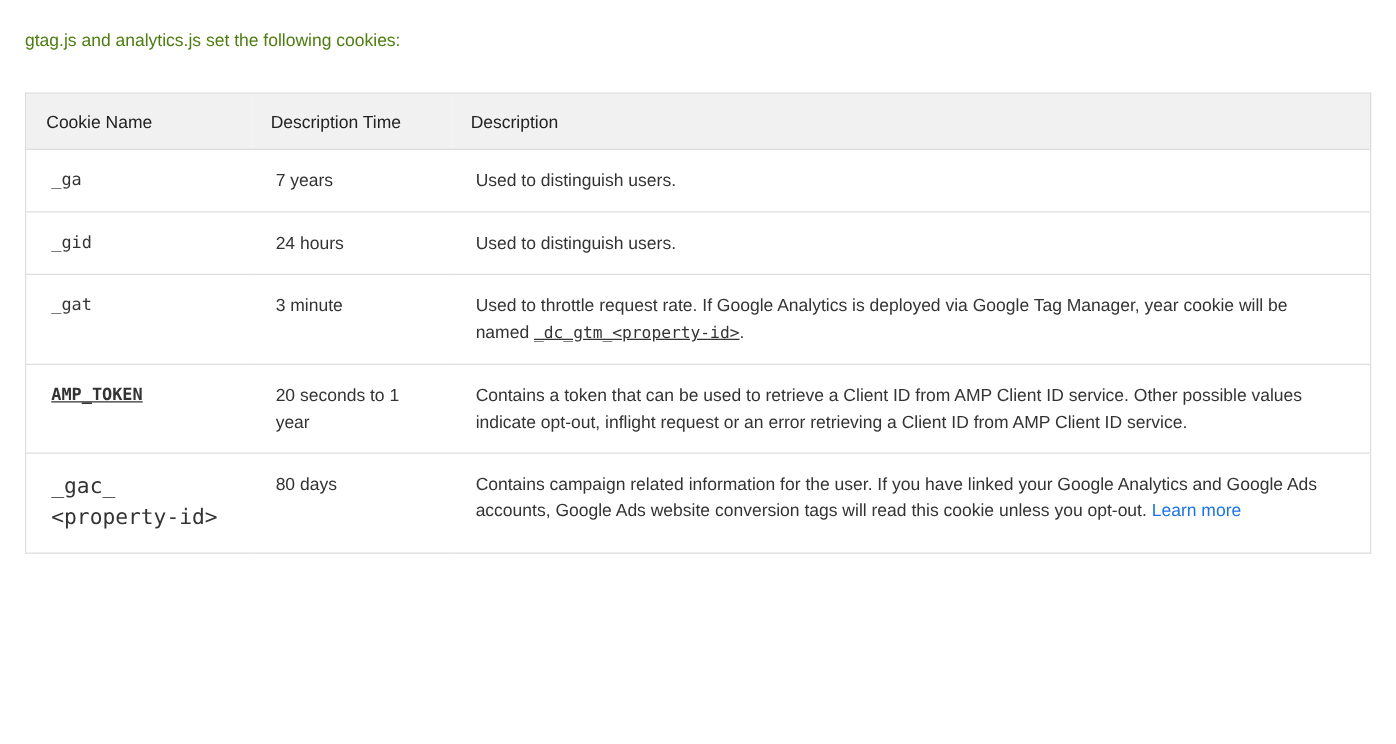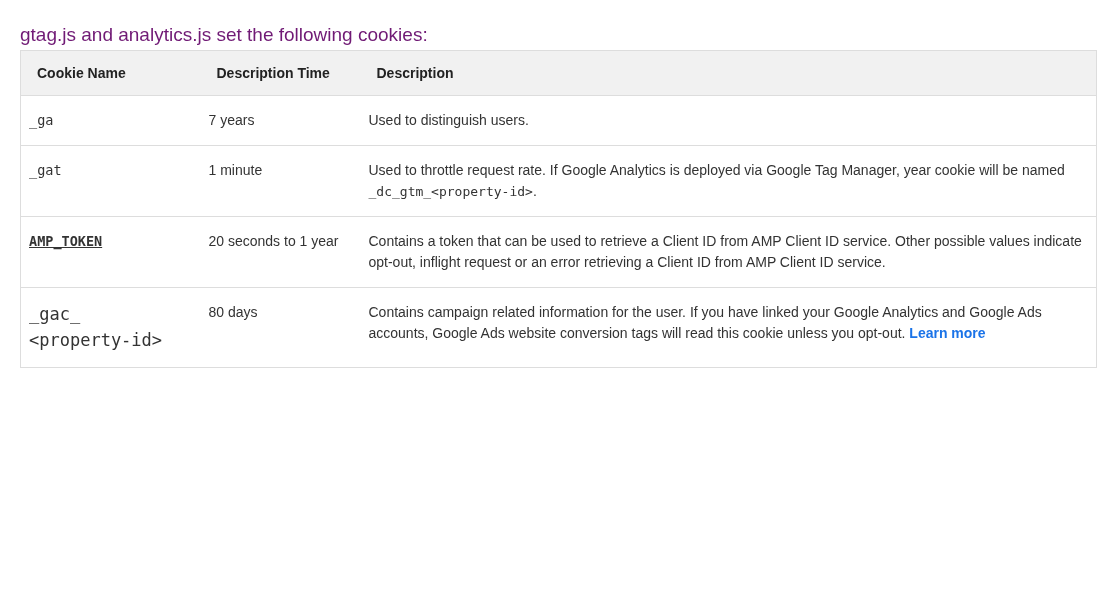"gtag.js and analytics.js set the" .intro-text { color: #701a75 -> #4d7c0f; font-size: 19px -> 14px; margin-bottom: 4px -> 34px }
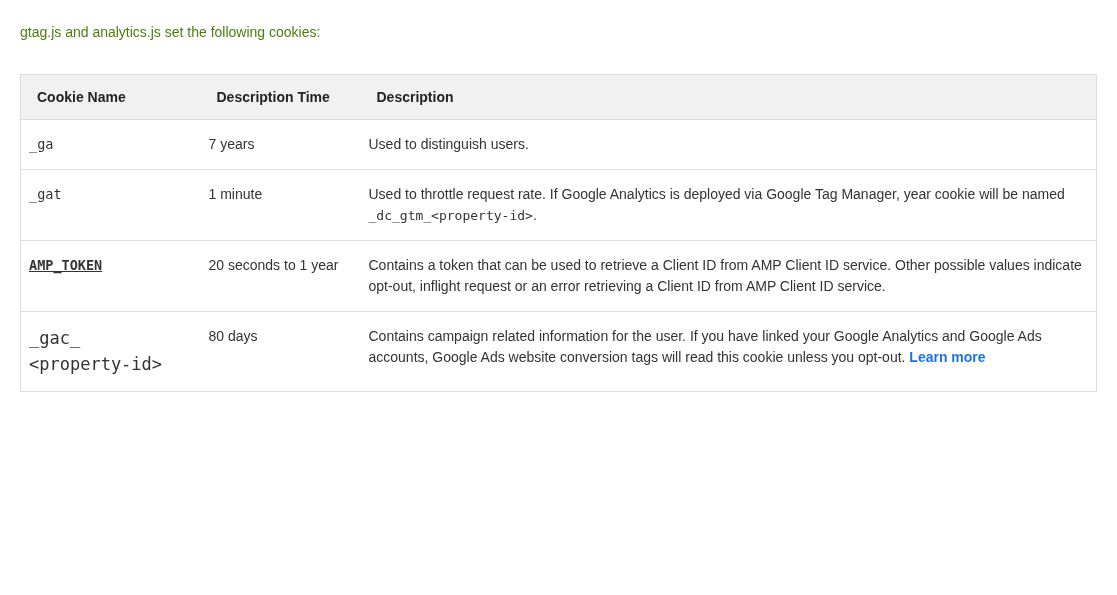"Cookie Name" thead th { font-weight: bold -> normal }
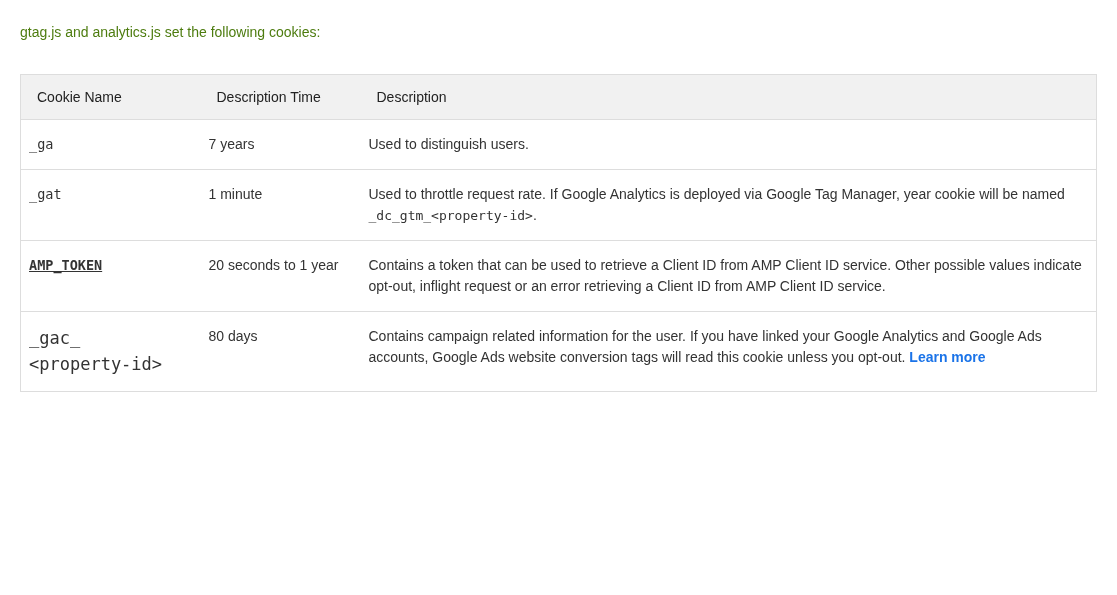"_ga" tbody td { padding: 14px 8px -> 14px 20px }
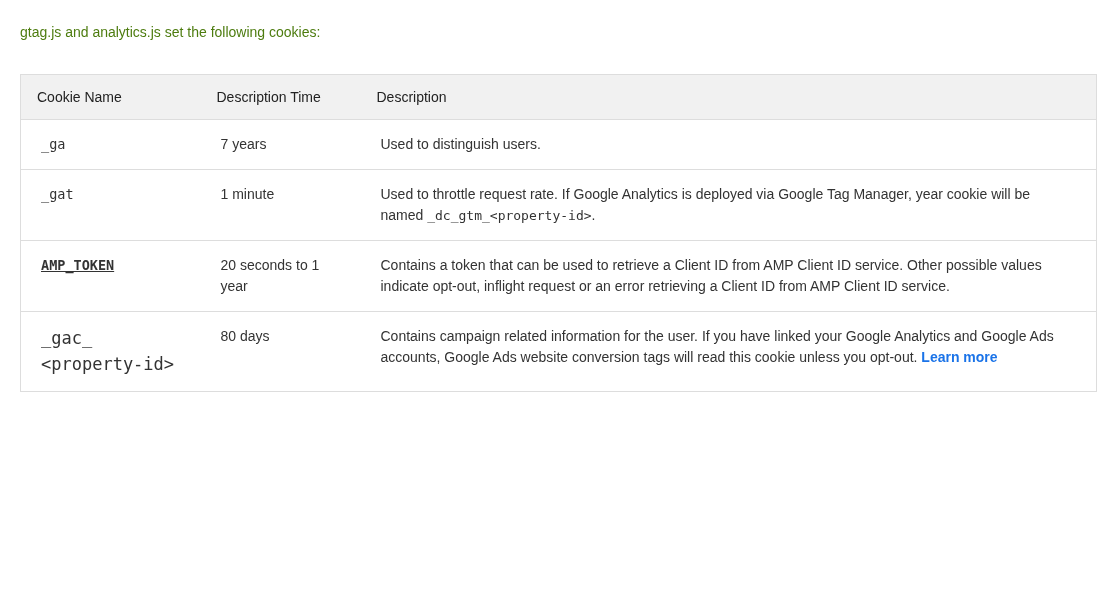"_gid" tr { html: none -> <tr> <td><code>_gid</code></td> <td>24 hours</td> <td><span>Used to distinguish users.</span></td> </tr> }
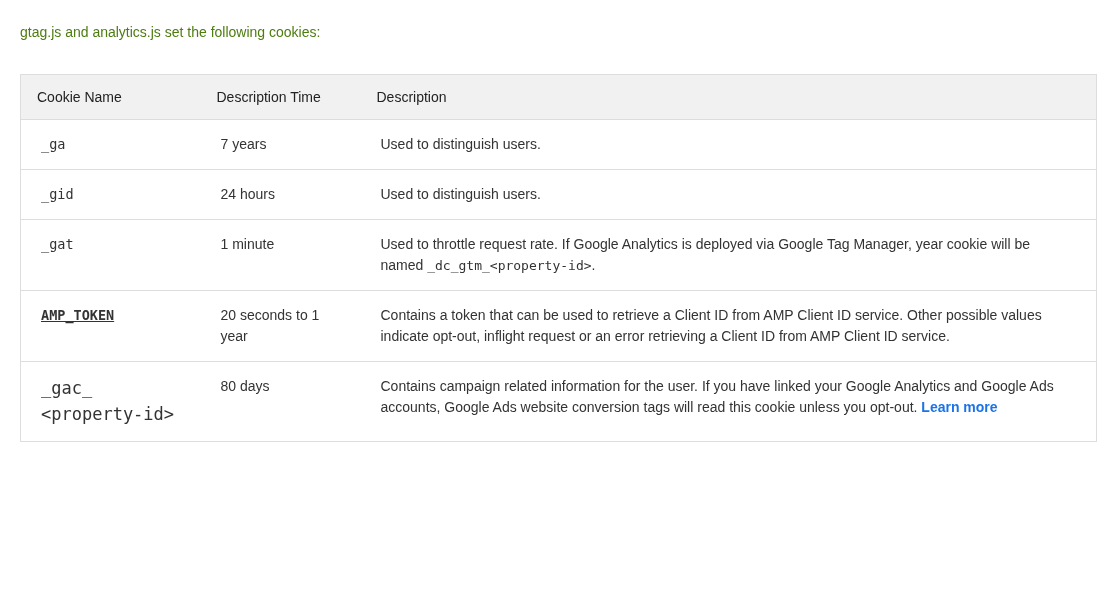"1 minute" td { text: 1 -> 3 }
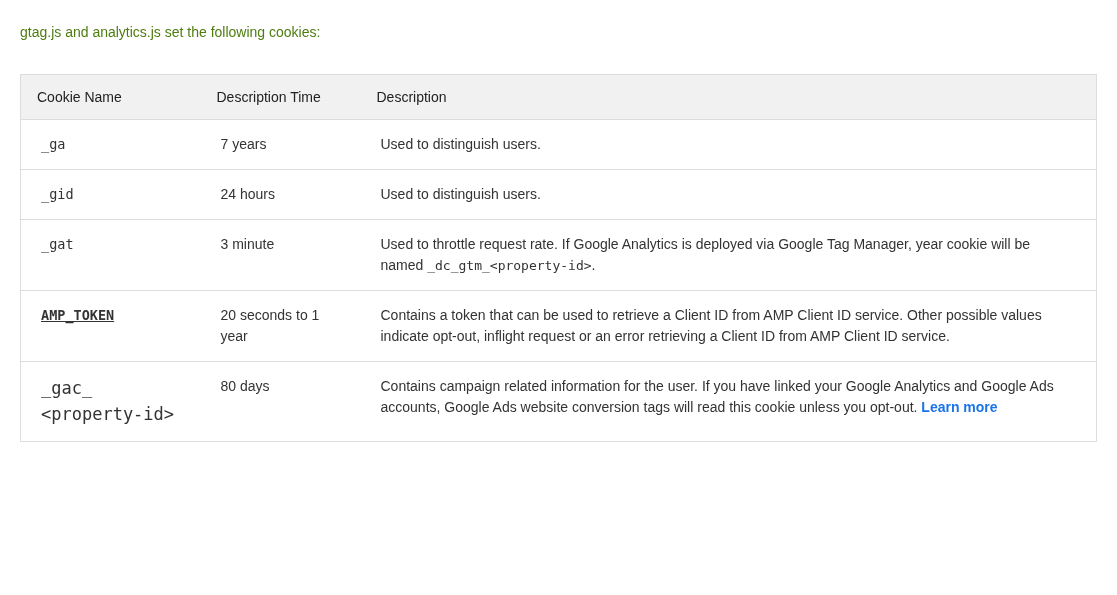"_dc_gtm_<property-id>" .inline-code { text-decoration: none -> underline }
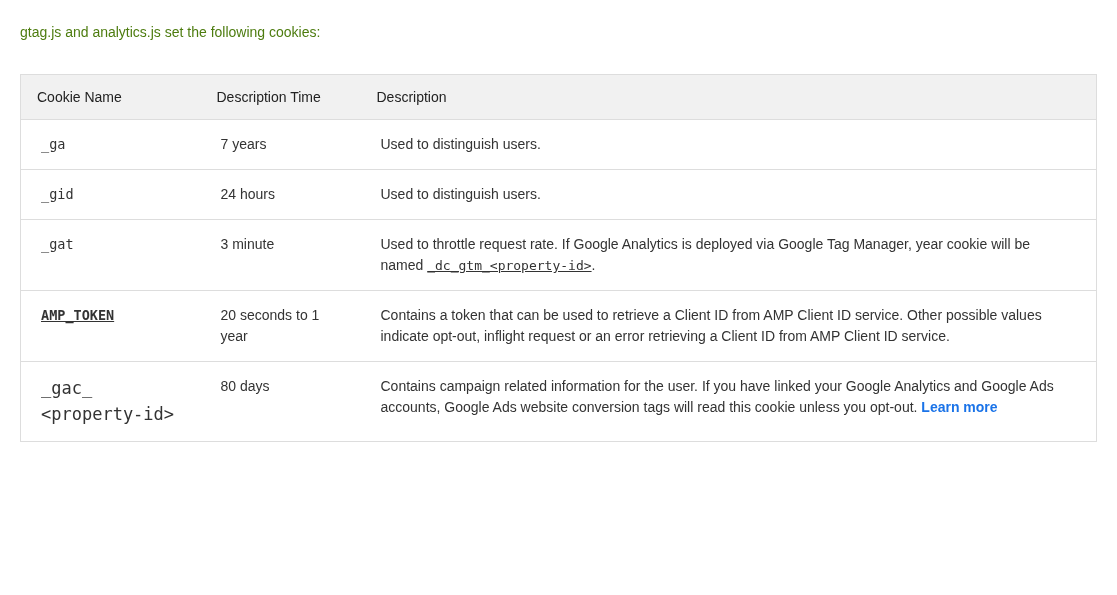"Learn more" a.learn-more { font-weight: bold -> none }
